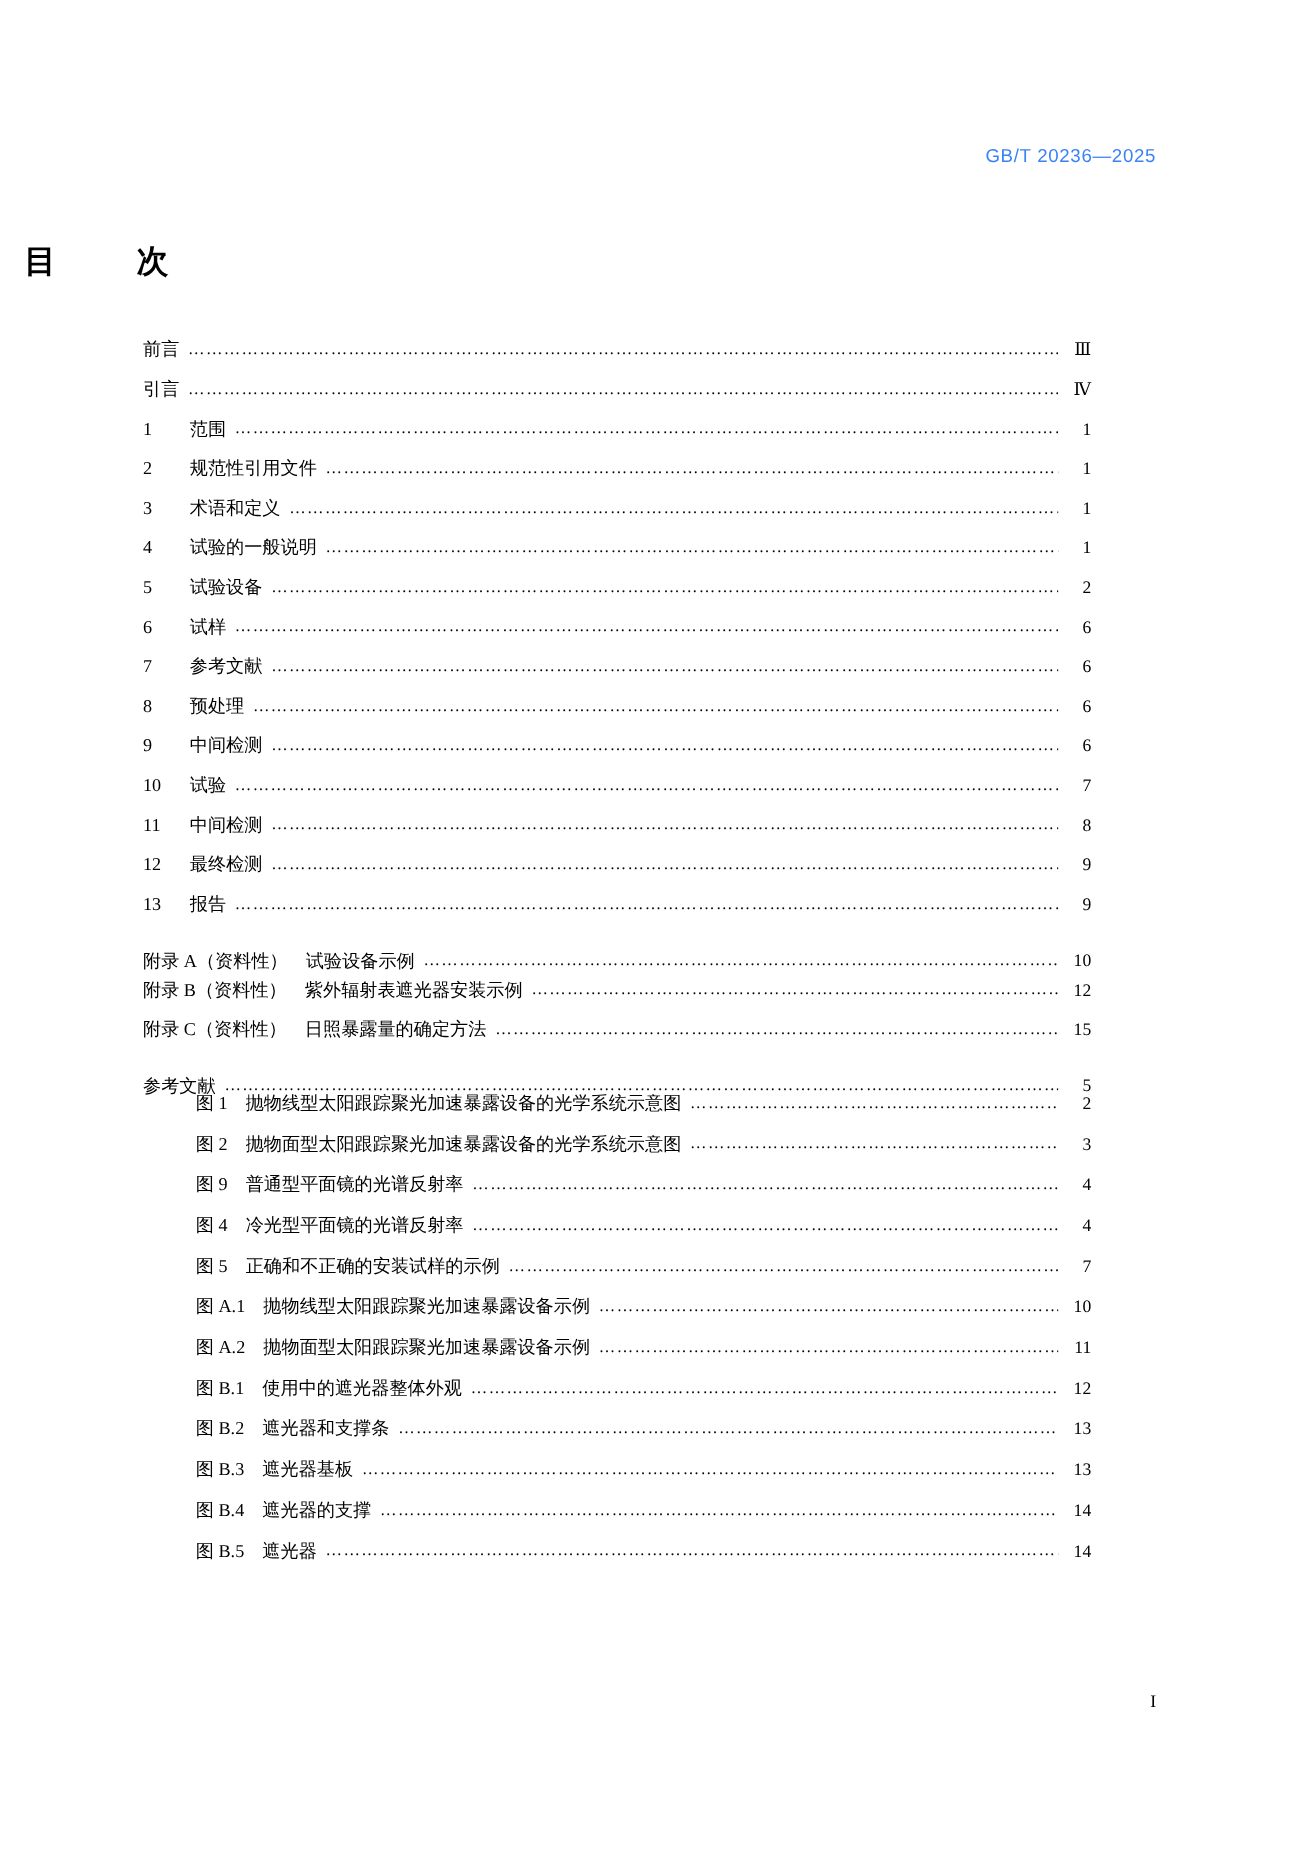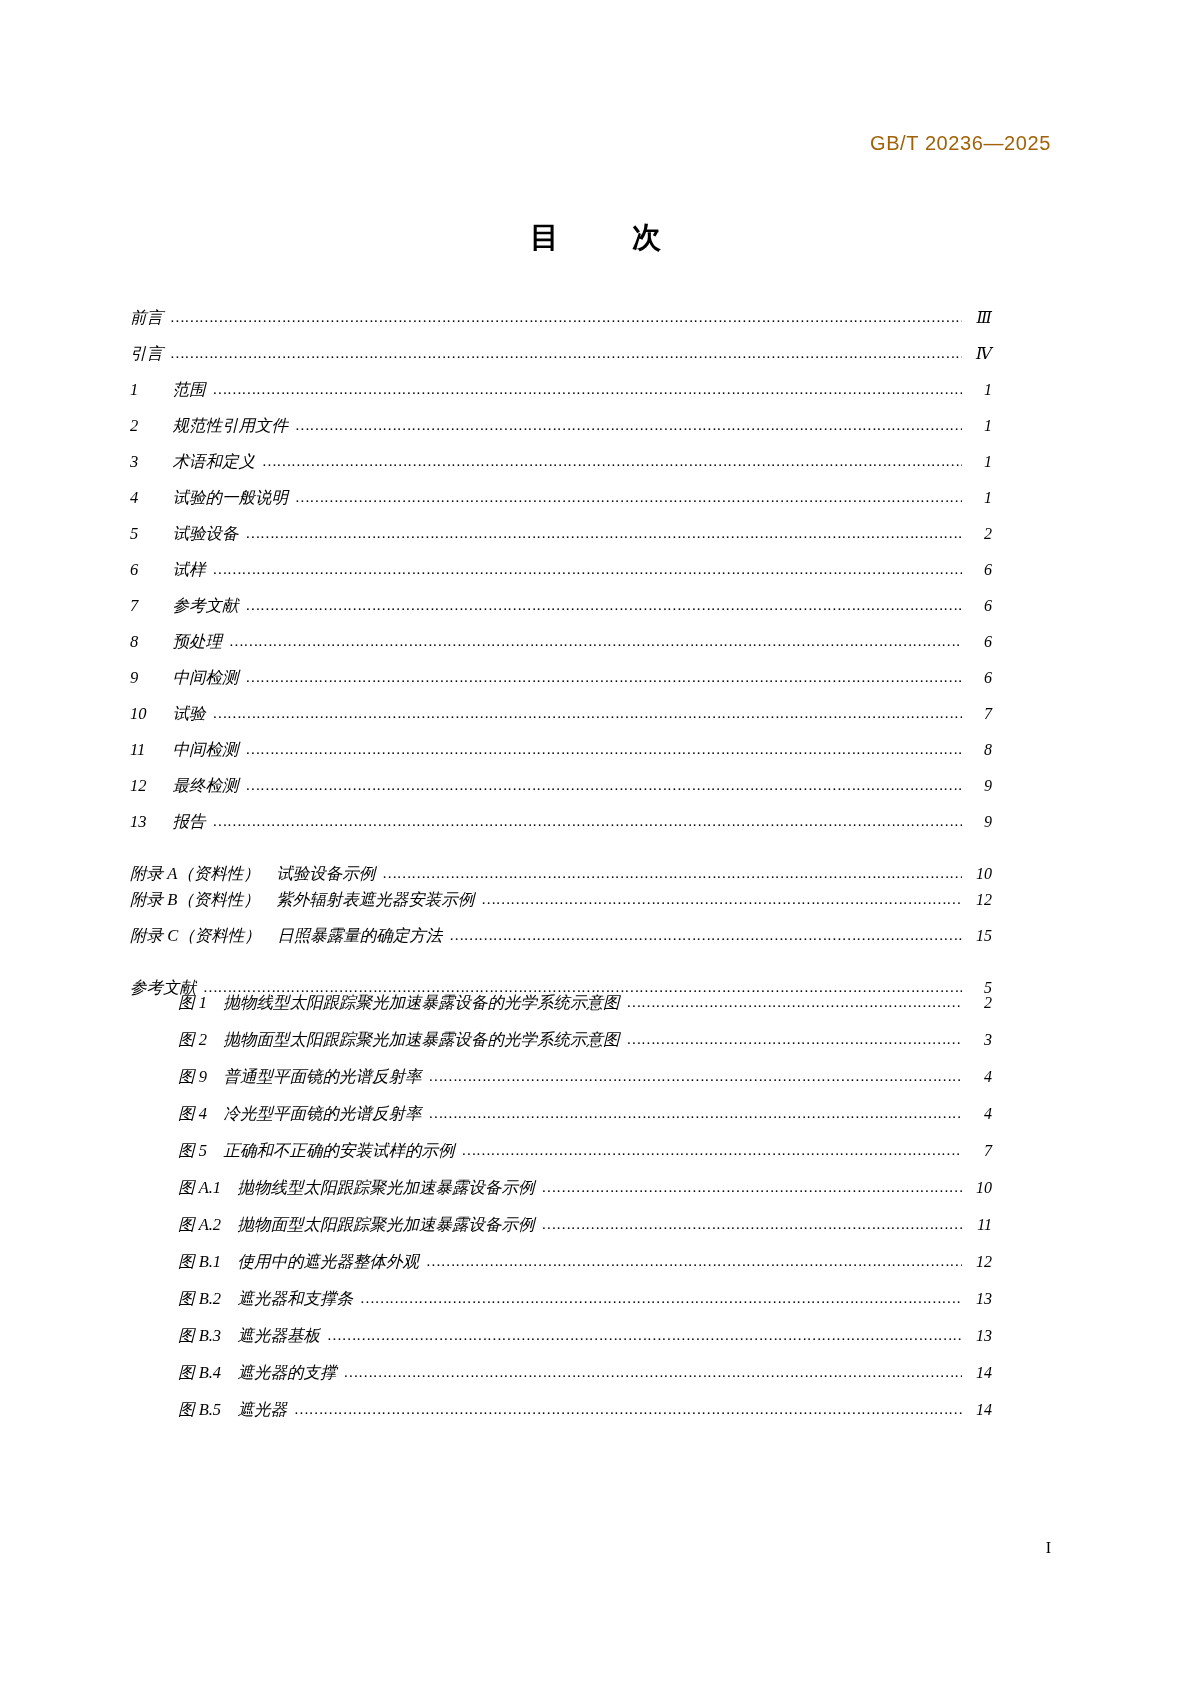"GB/T 20236—2025" .header-std { color: #a16207 -> #3b82f6; font-size: 20px -> 17px }
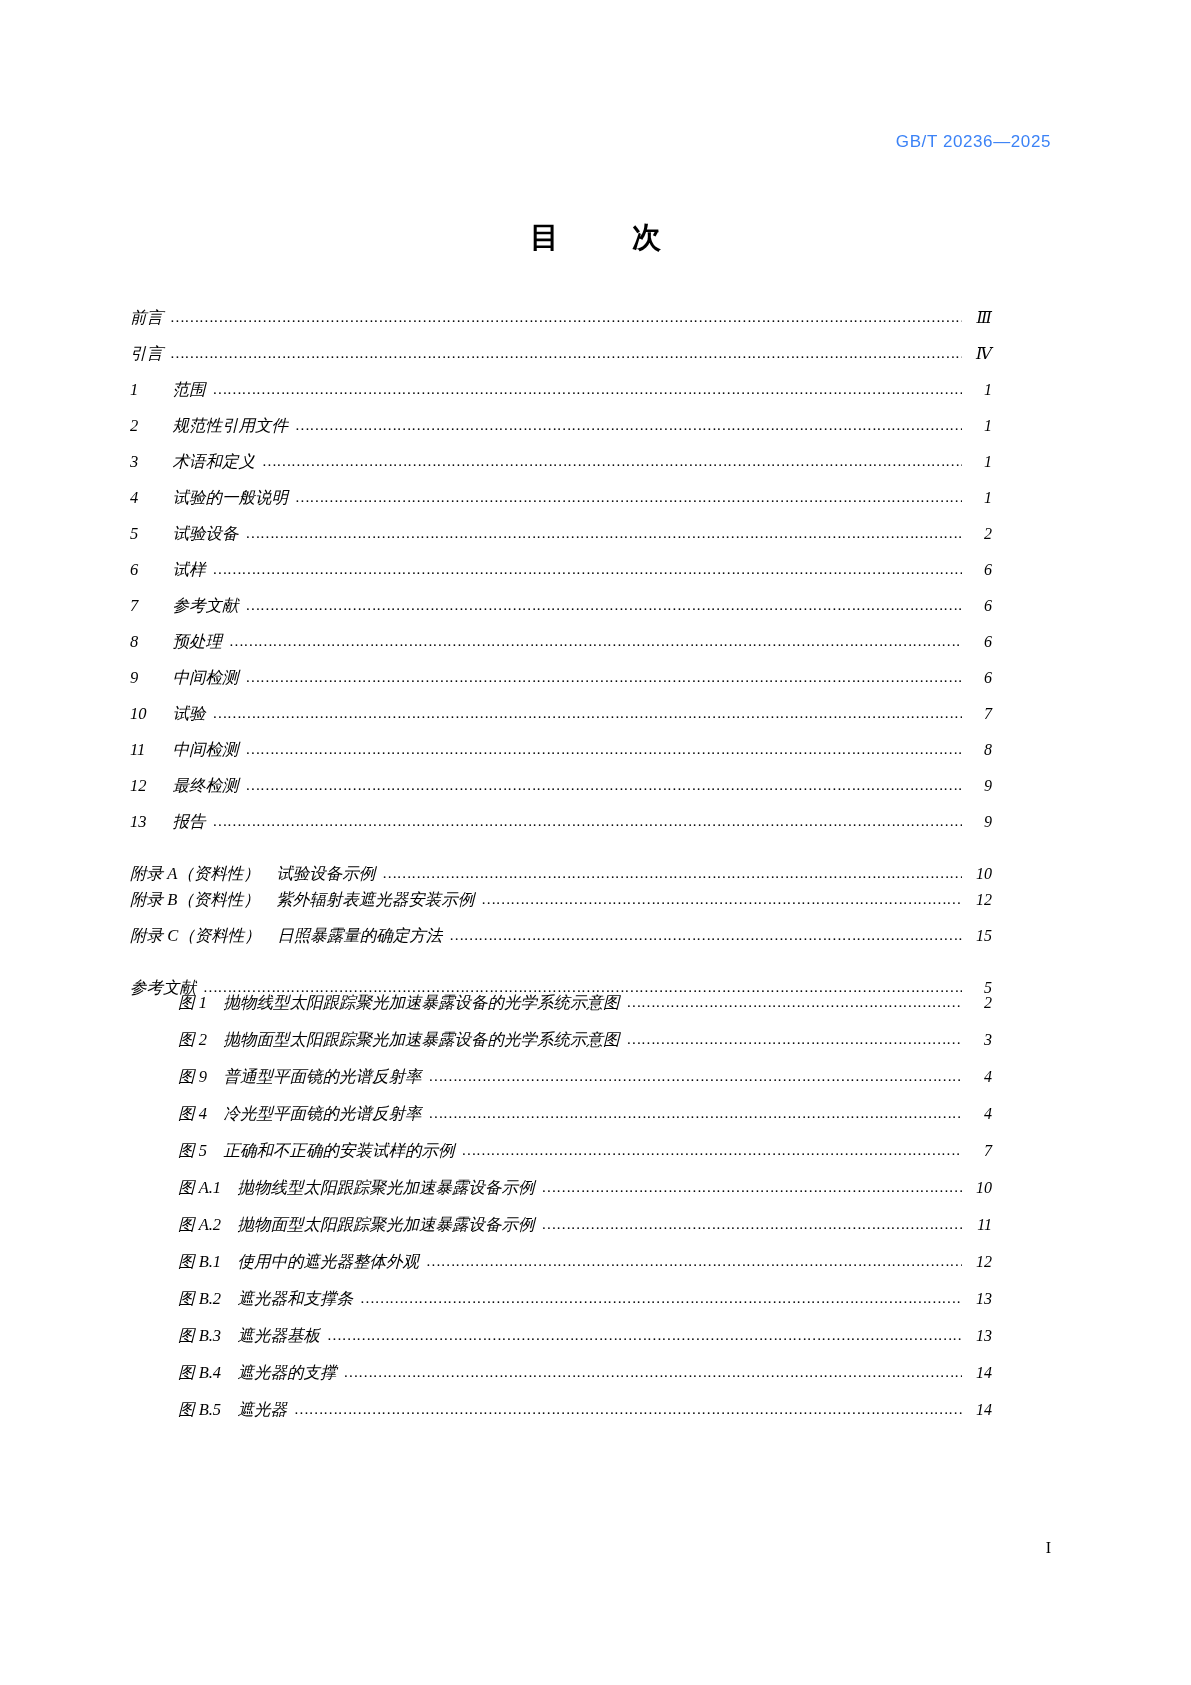"目 次" .doc-title { text-align: center -> left }
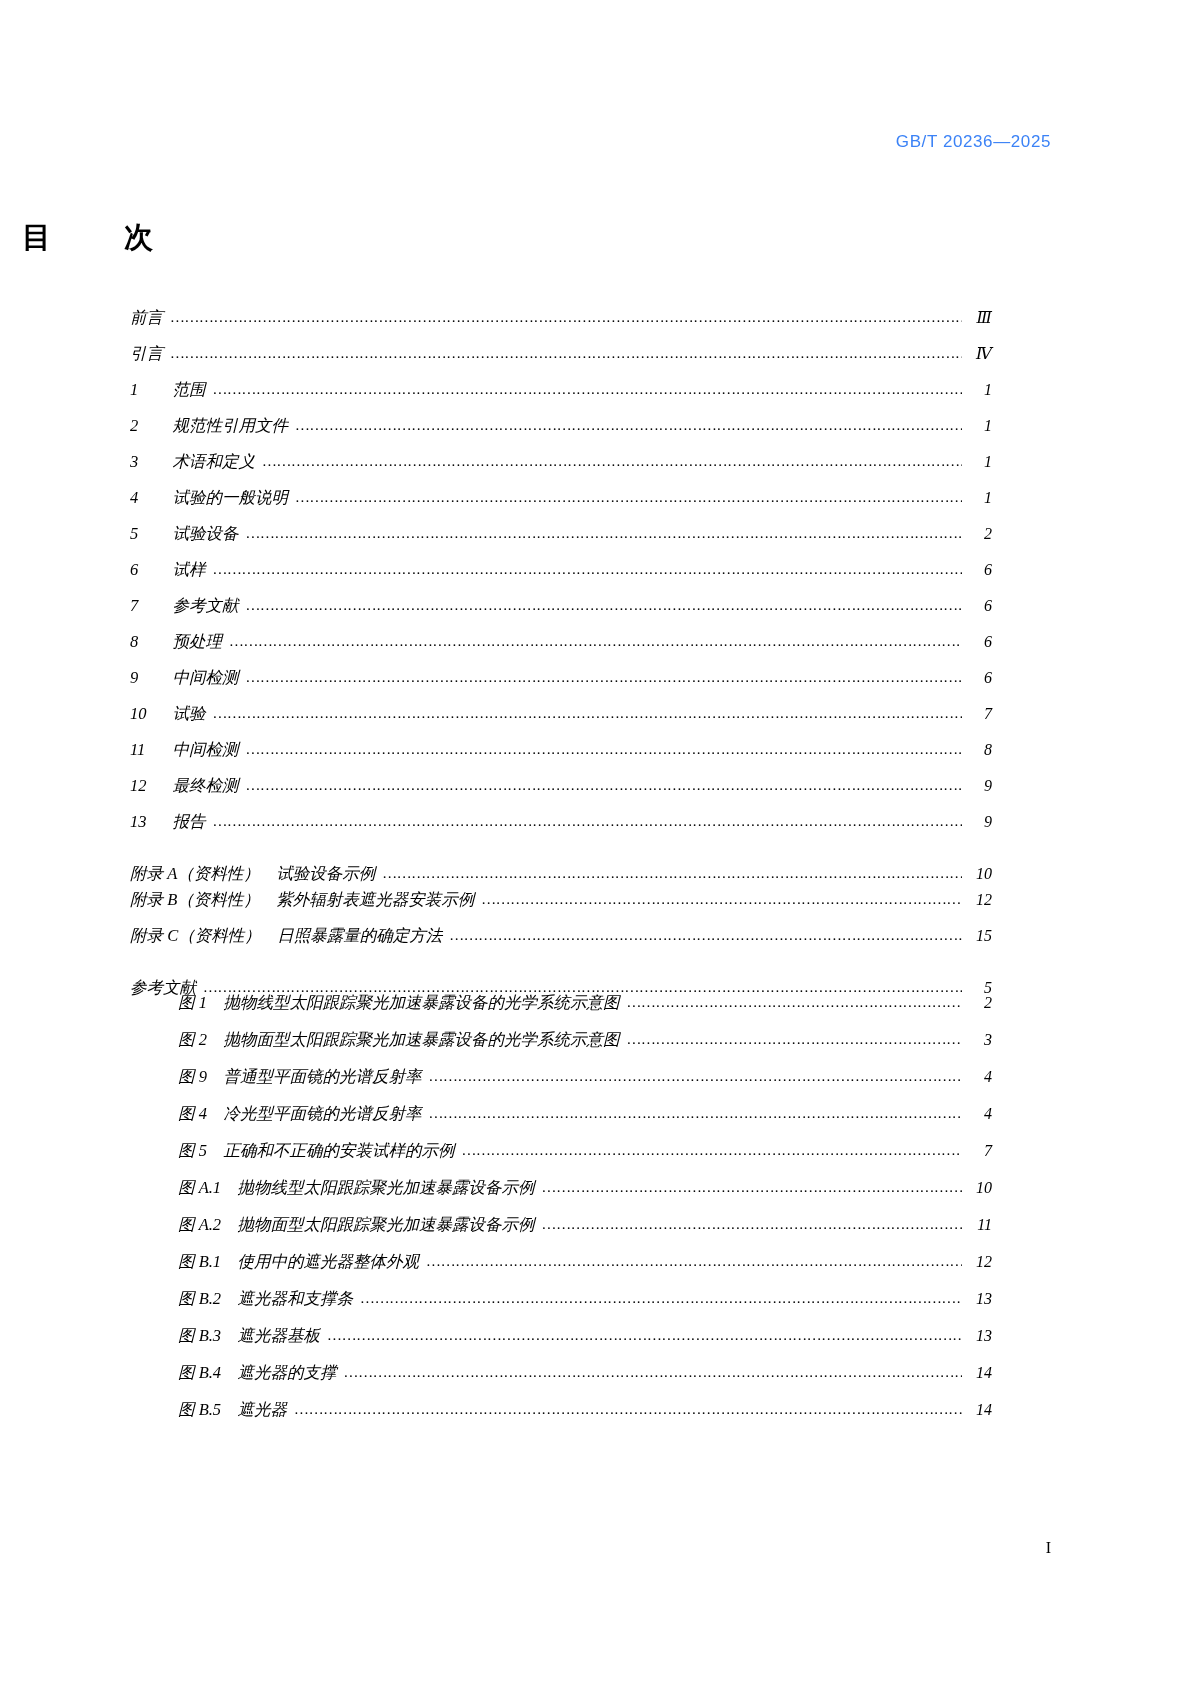"前言" .toc-row { font-style: italic -> none }
